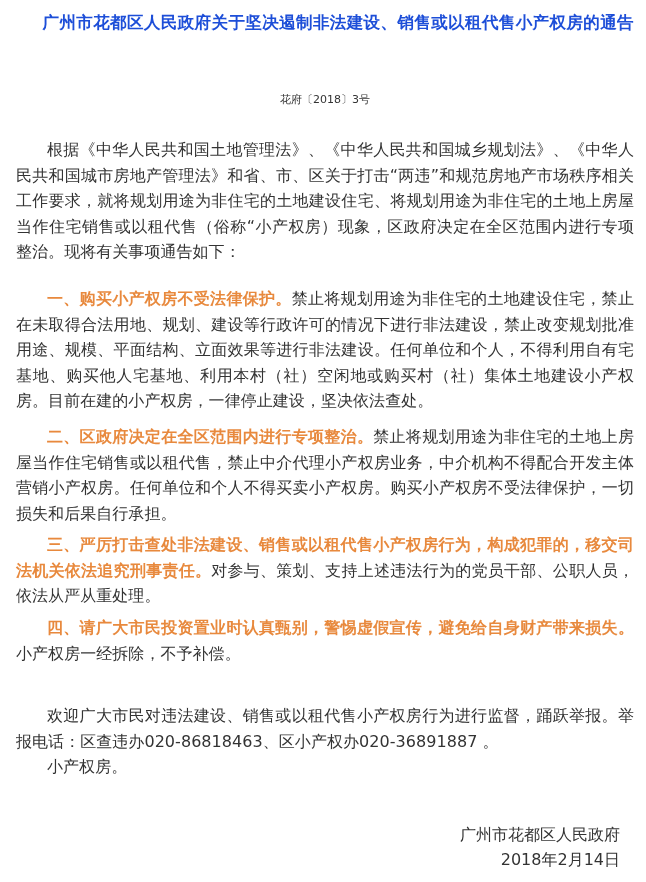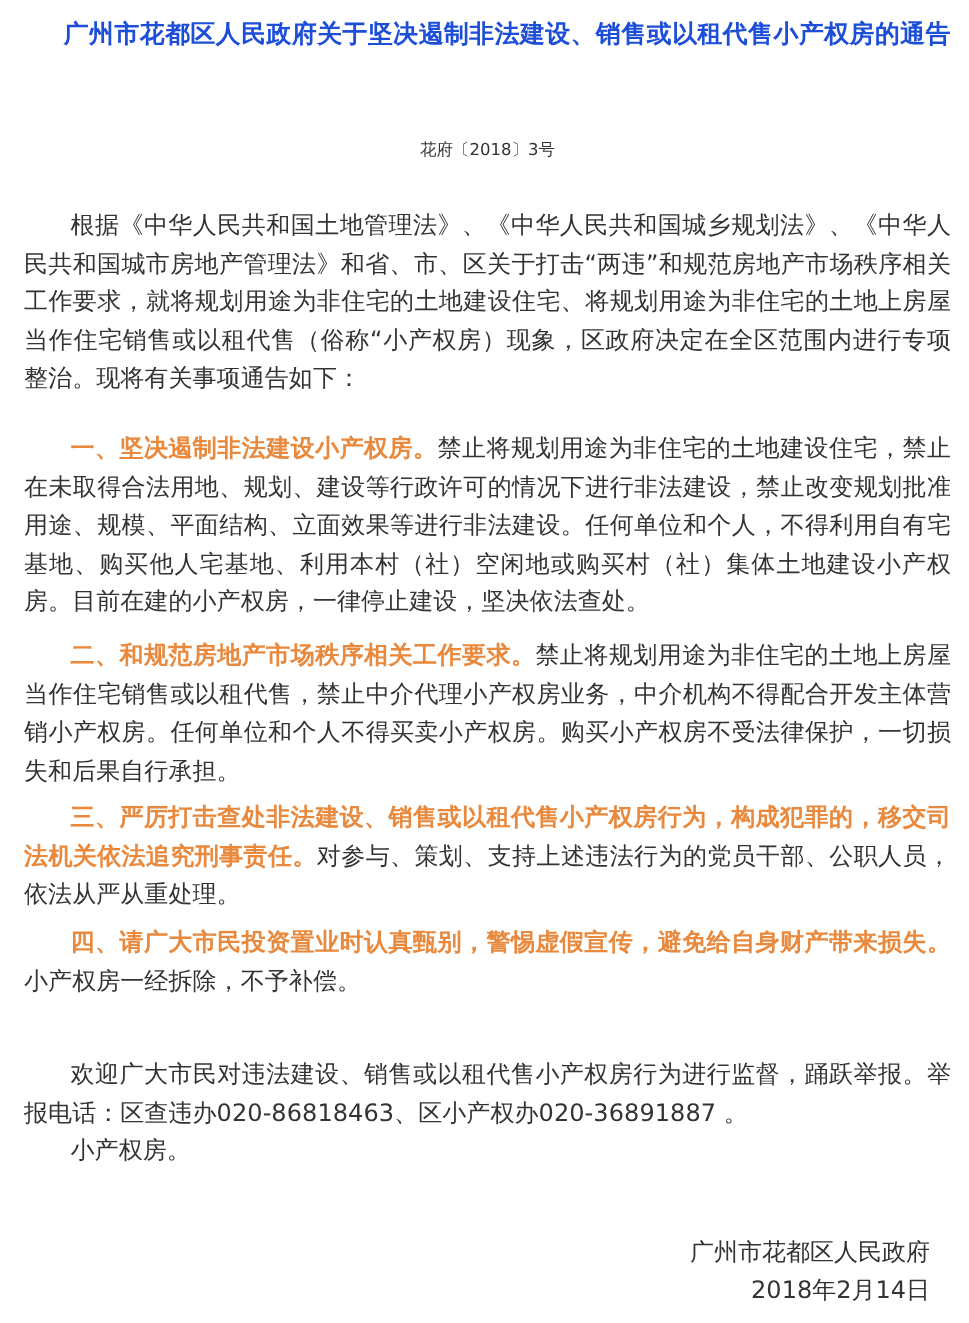"一、坚决遏制非法建设小产权房。" span.hl { text: 坚决遏制非法建设小产权房 -> 购买小产权房不受法律保护 }
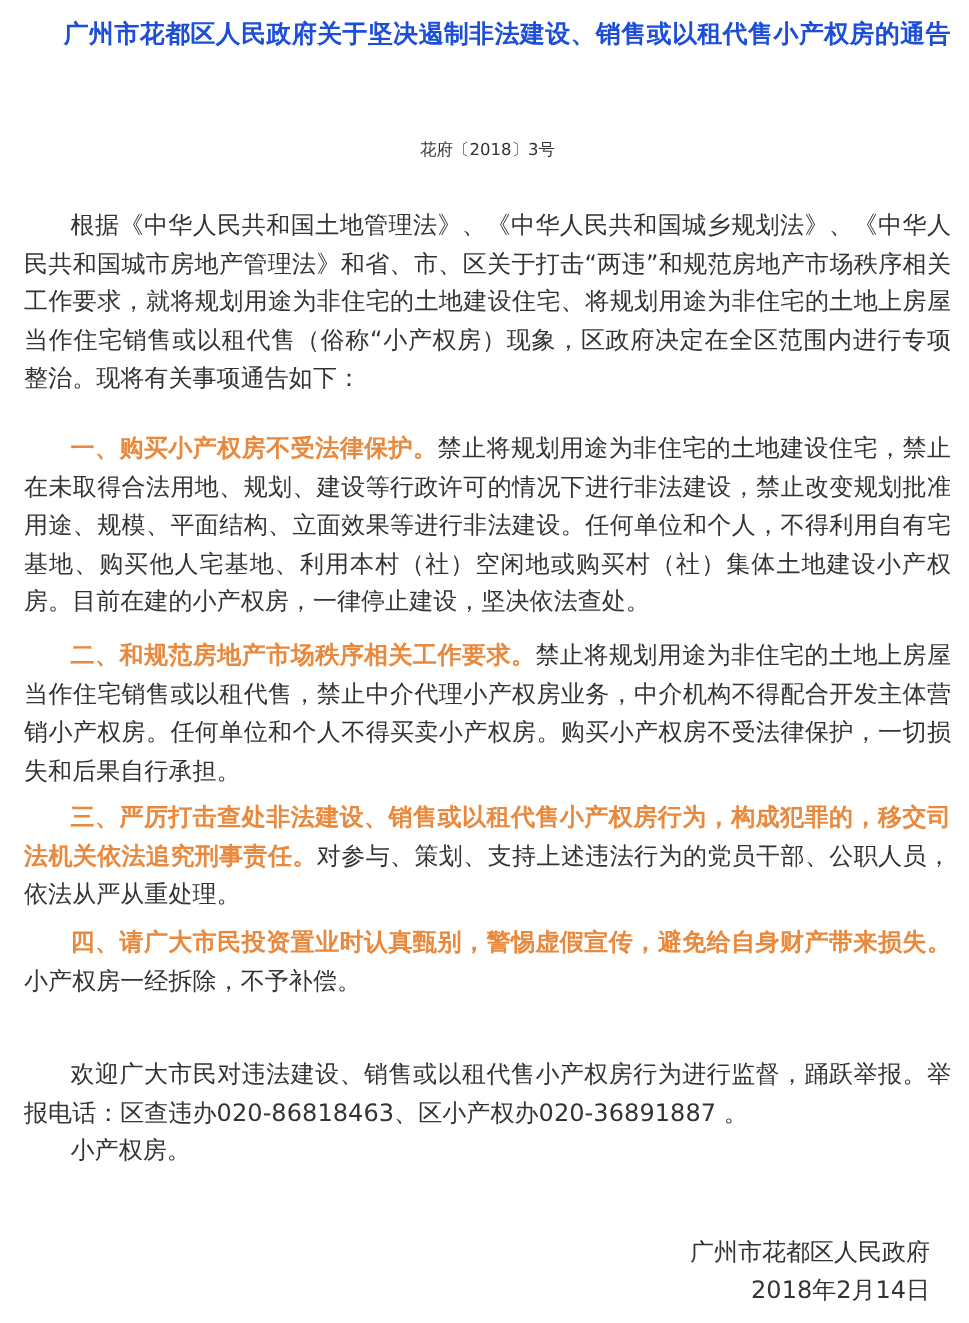"二、和规范房地产市场秩序相关工作要求。" span.hl { text: 和规范房地产市场秩序相关工作要求 -> 区政府决定在全区范围内进行专项整治 }
